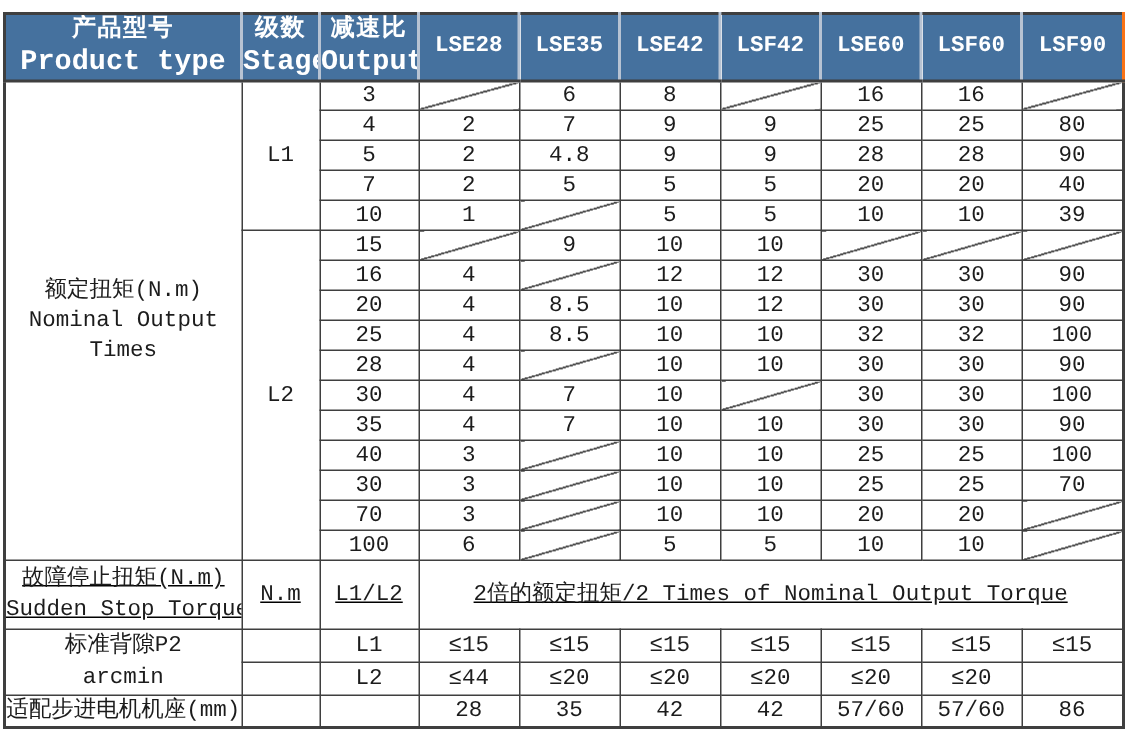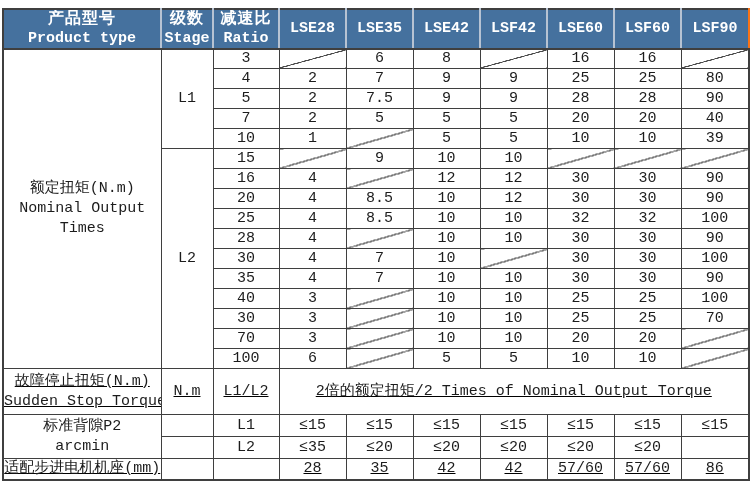"Product type" thead .en { font-size: 15px -> 19px }
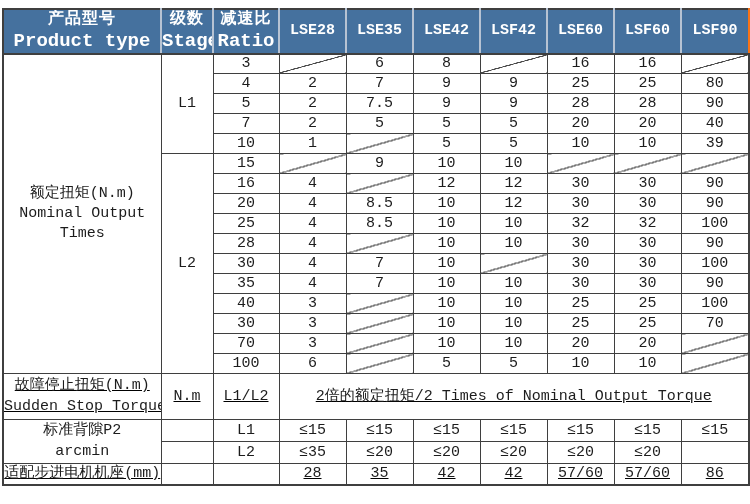"Ratio" div.en { text: Ratio -> Output }
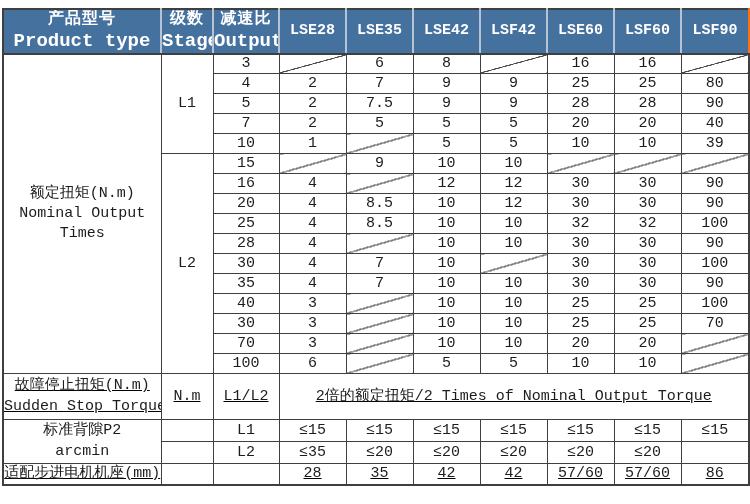"7.5" td { text: 7.5 -> 4.8 }
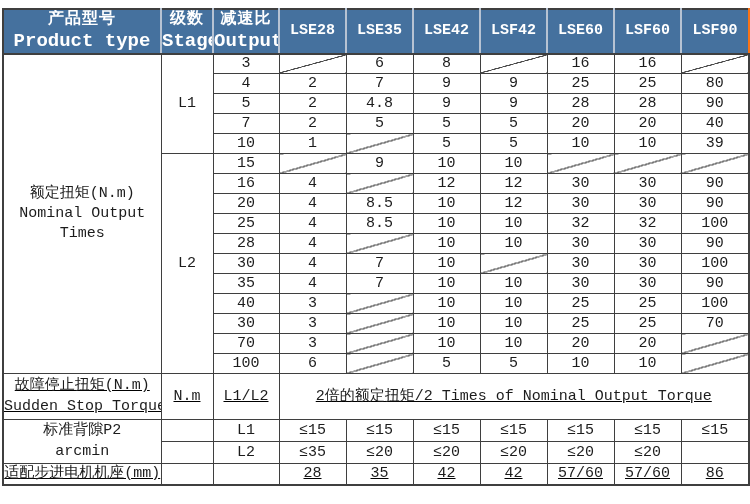"≤35" td { text: 35 -> 44 }
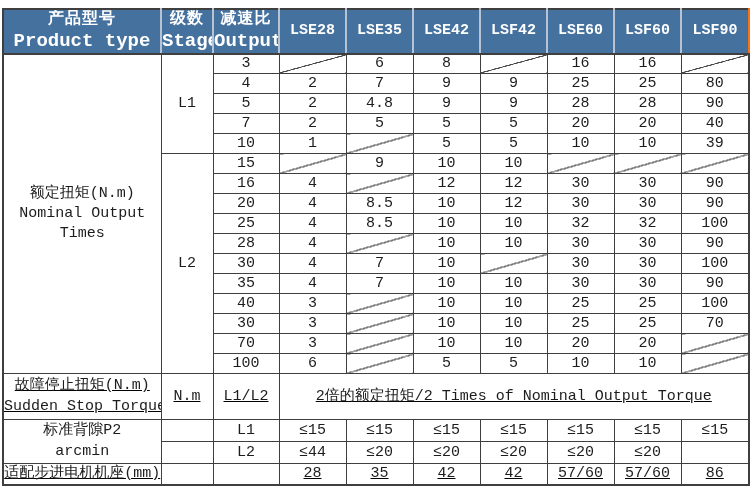"适配步进电机机座(mm)" .r-motor { text-decoration: underline -> none }
